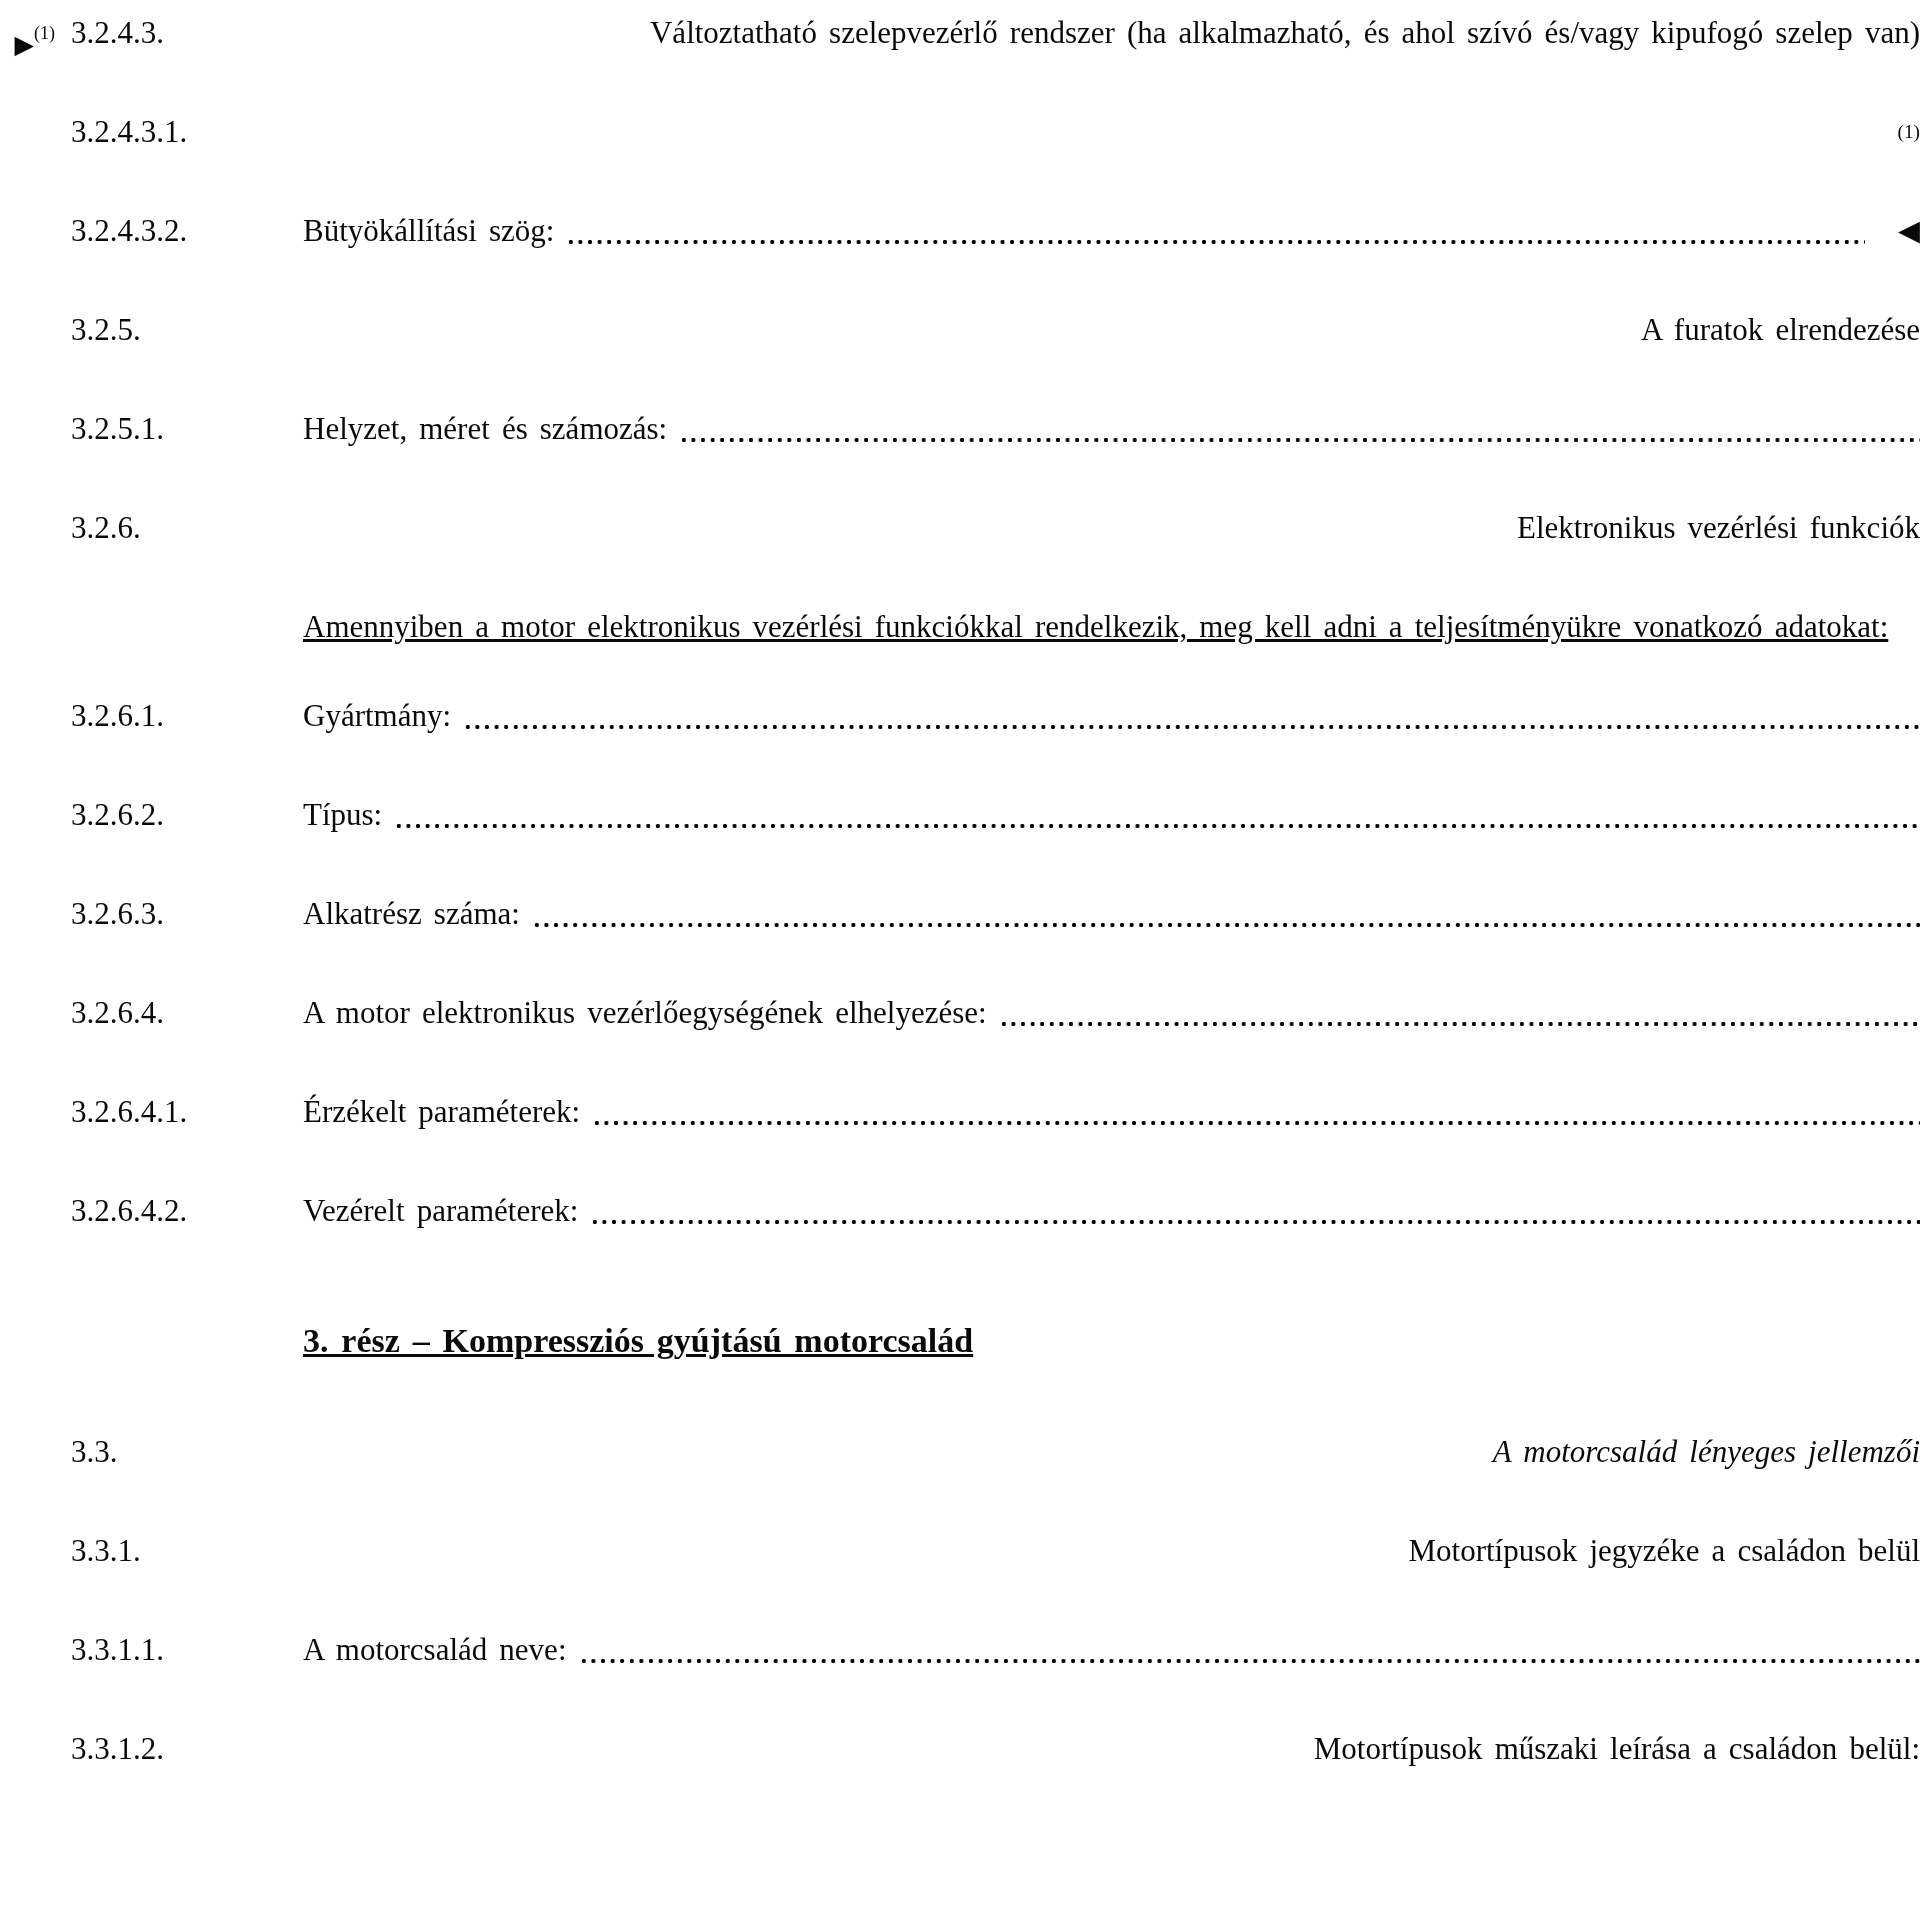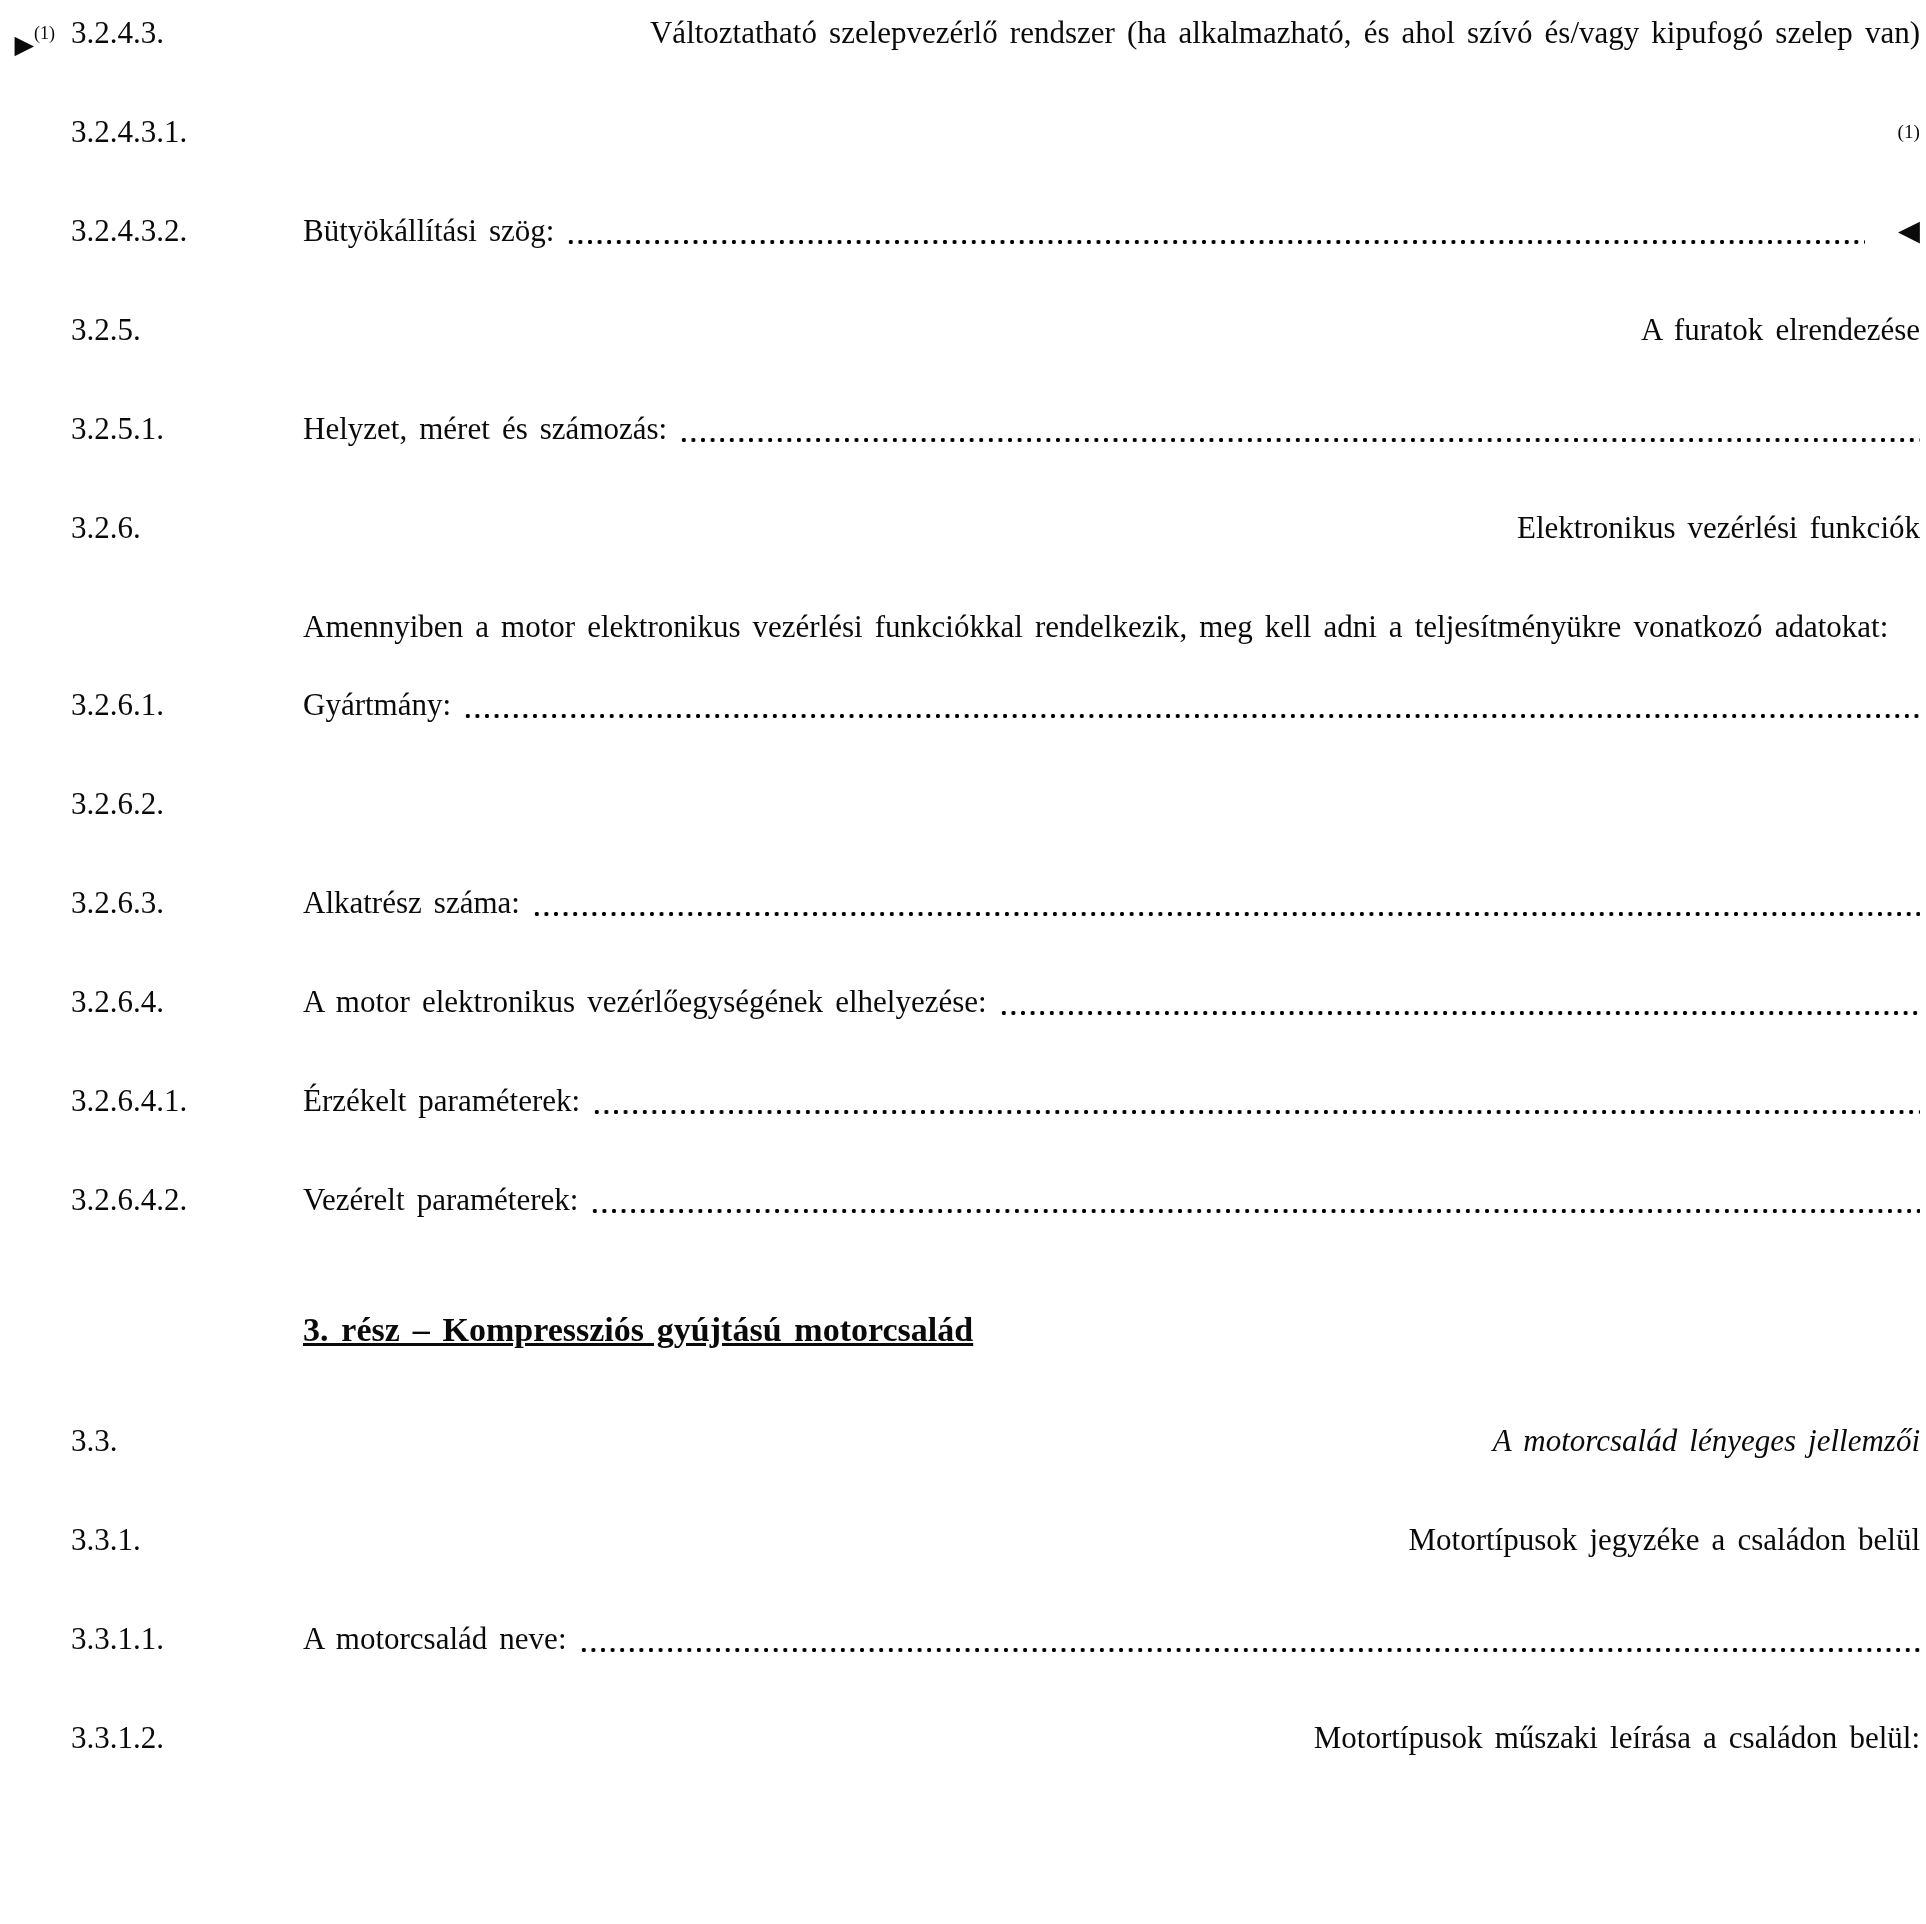"Amennyiben a motor elektronikus" .para { margin: 0 0 40px 303px -> 0 0 51px 303px; text-decoration: none -> underline }
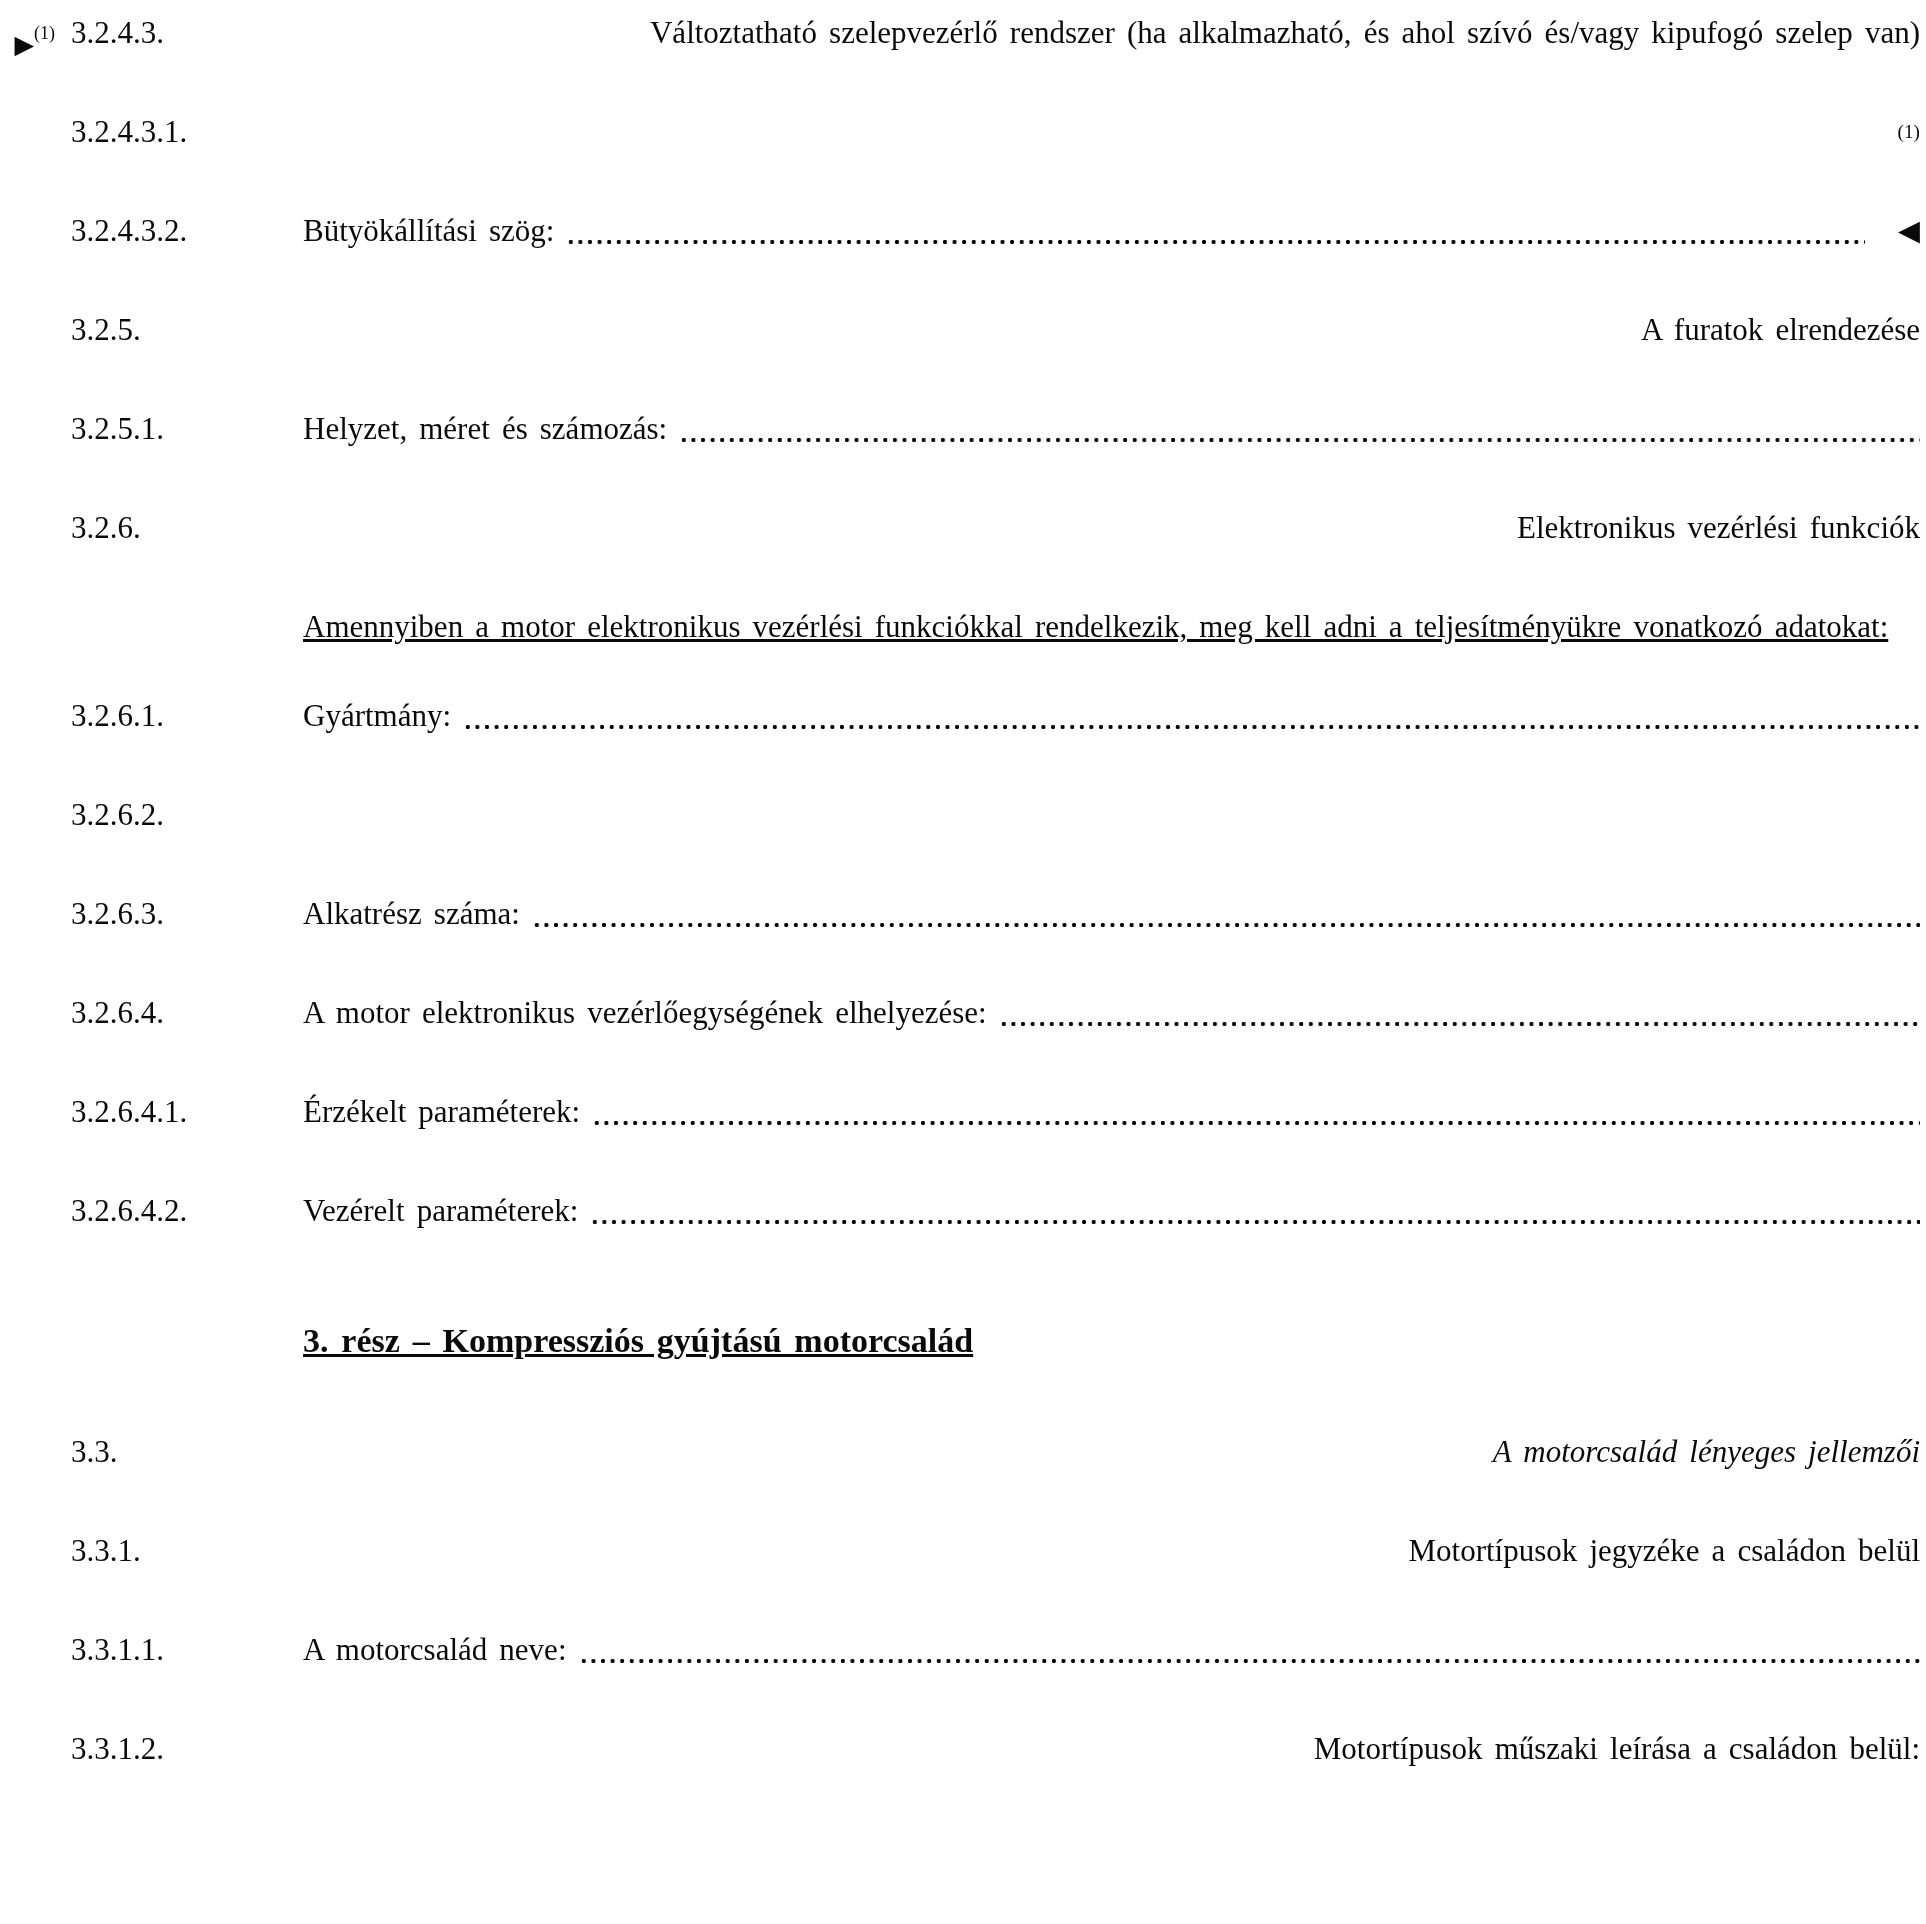"Típus:" div.content { html: none -> <div> <span>Típus:</span> <span></span> </div> }
